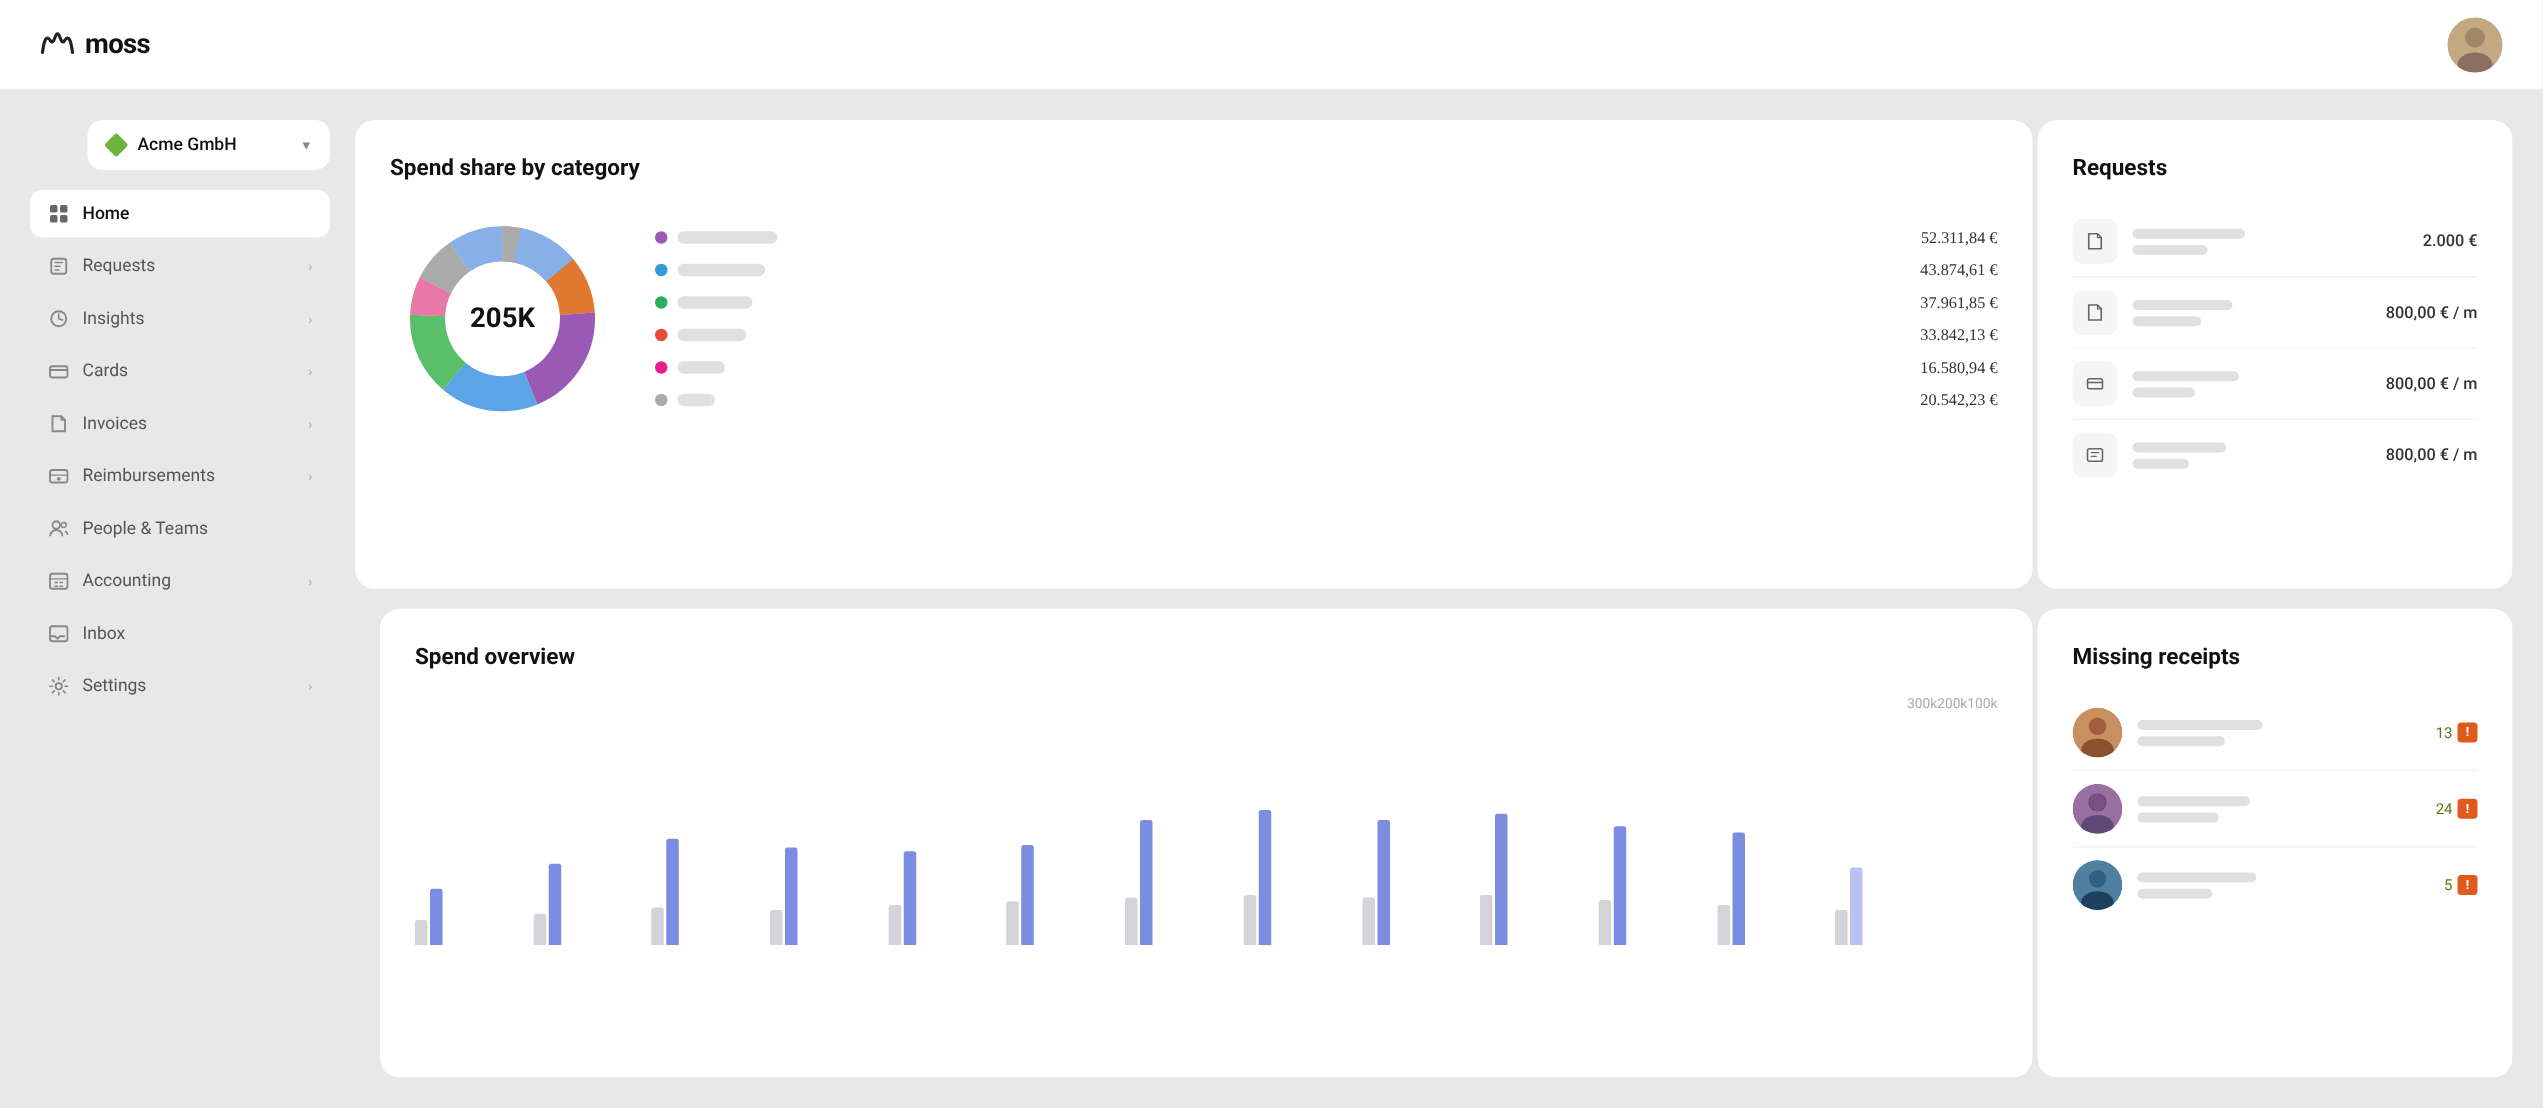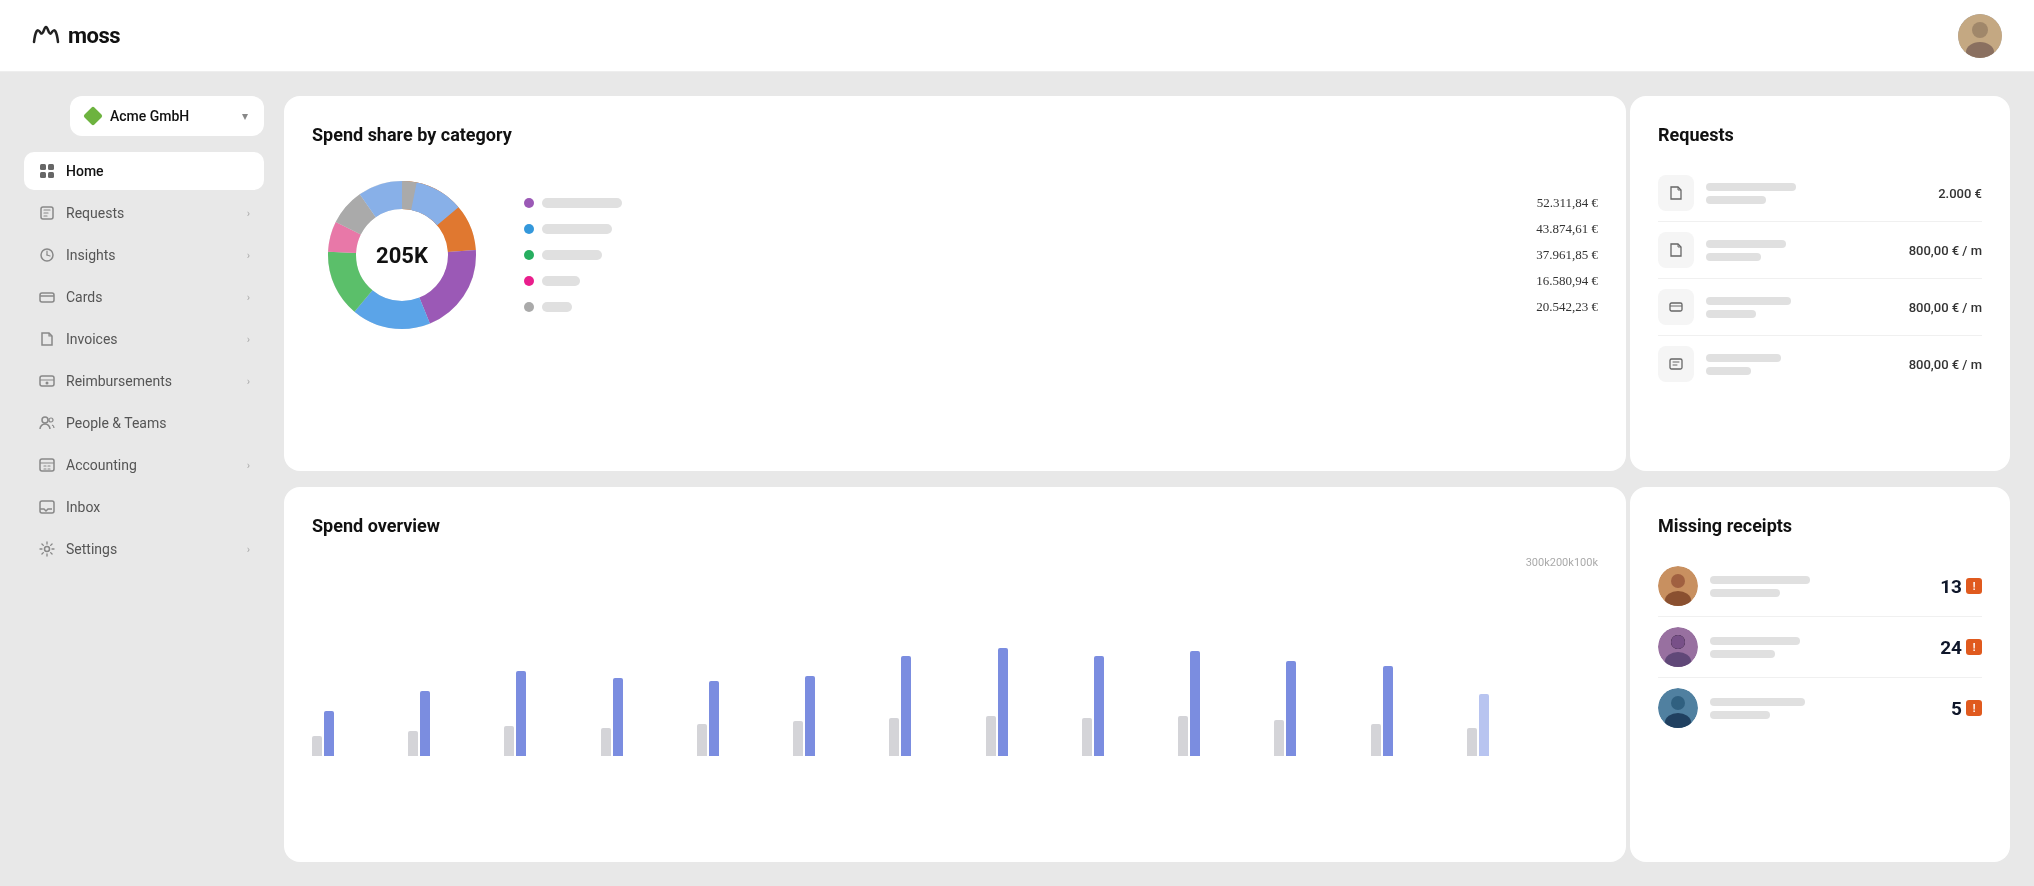"33.842,13 €" div.legend-item { html: none -> <div> <div> <div></div> <div></div> </div> <span>33.842,13 €</span> </div> }
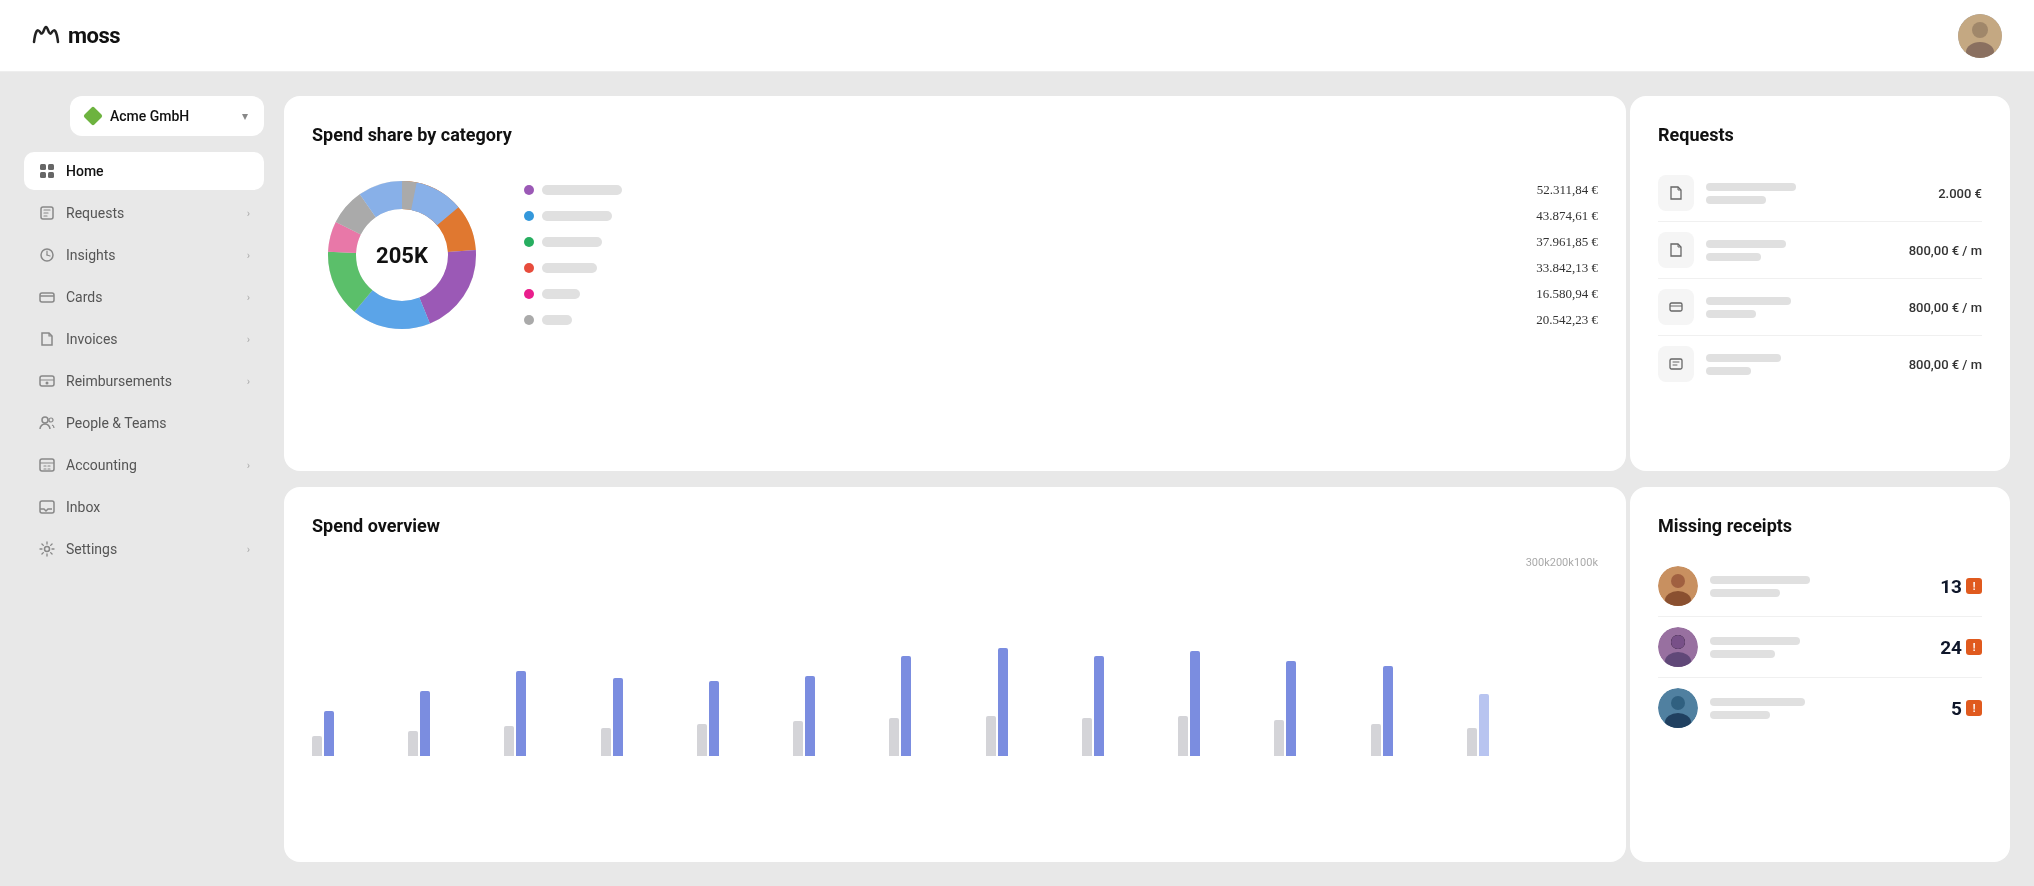"Spend overview" .spend-overview-card { margin-left: none -> 20px }
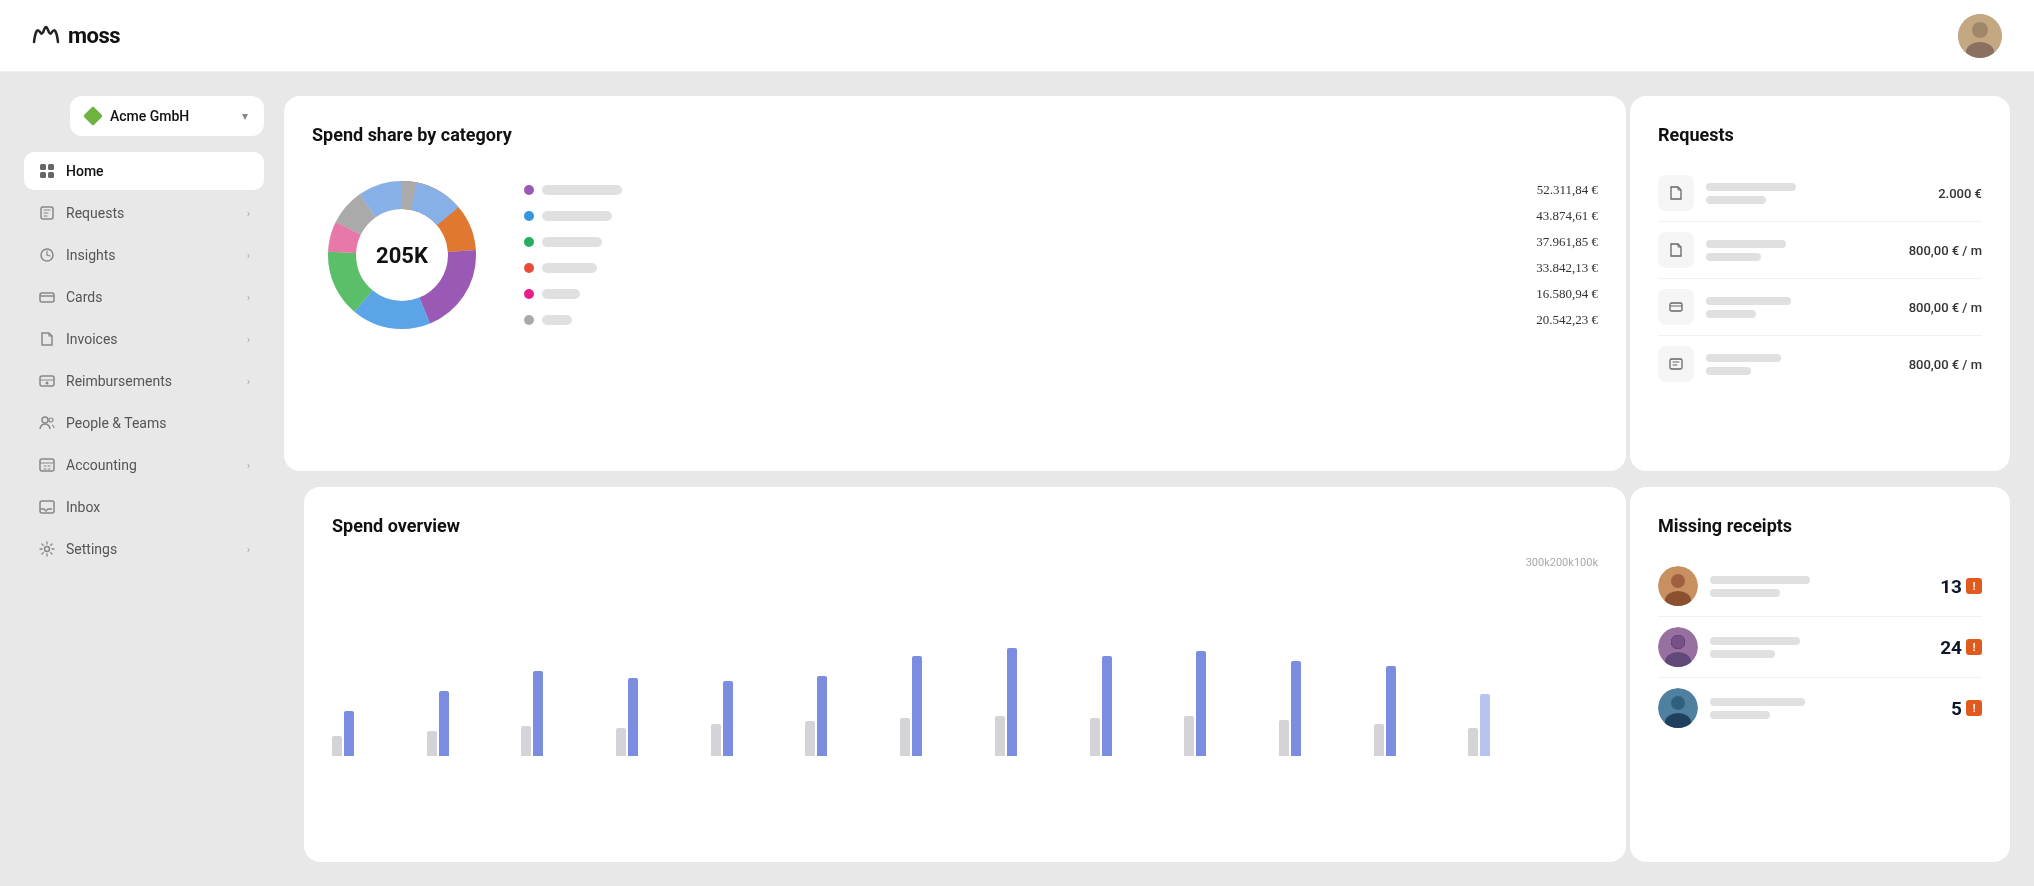"13" .receipt-count { color: #0f172a -> #4d7c0f; font-size: 19px -> 12px; font-weight: 700 -> 400 }
